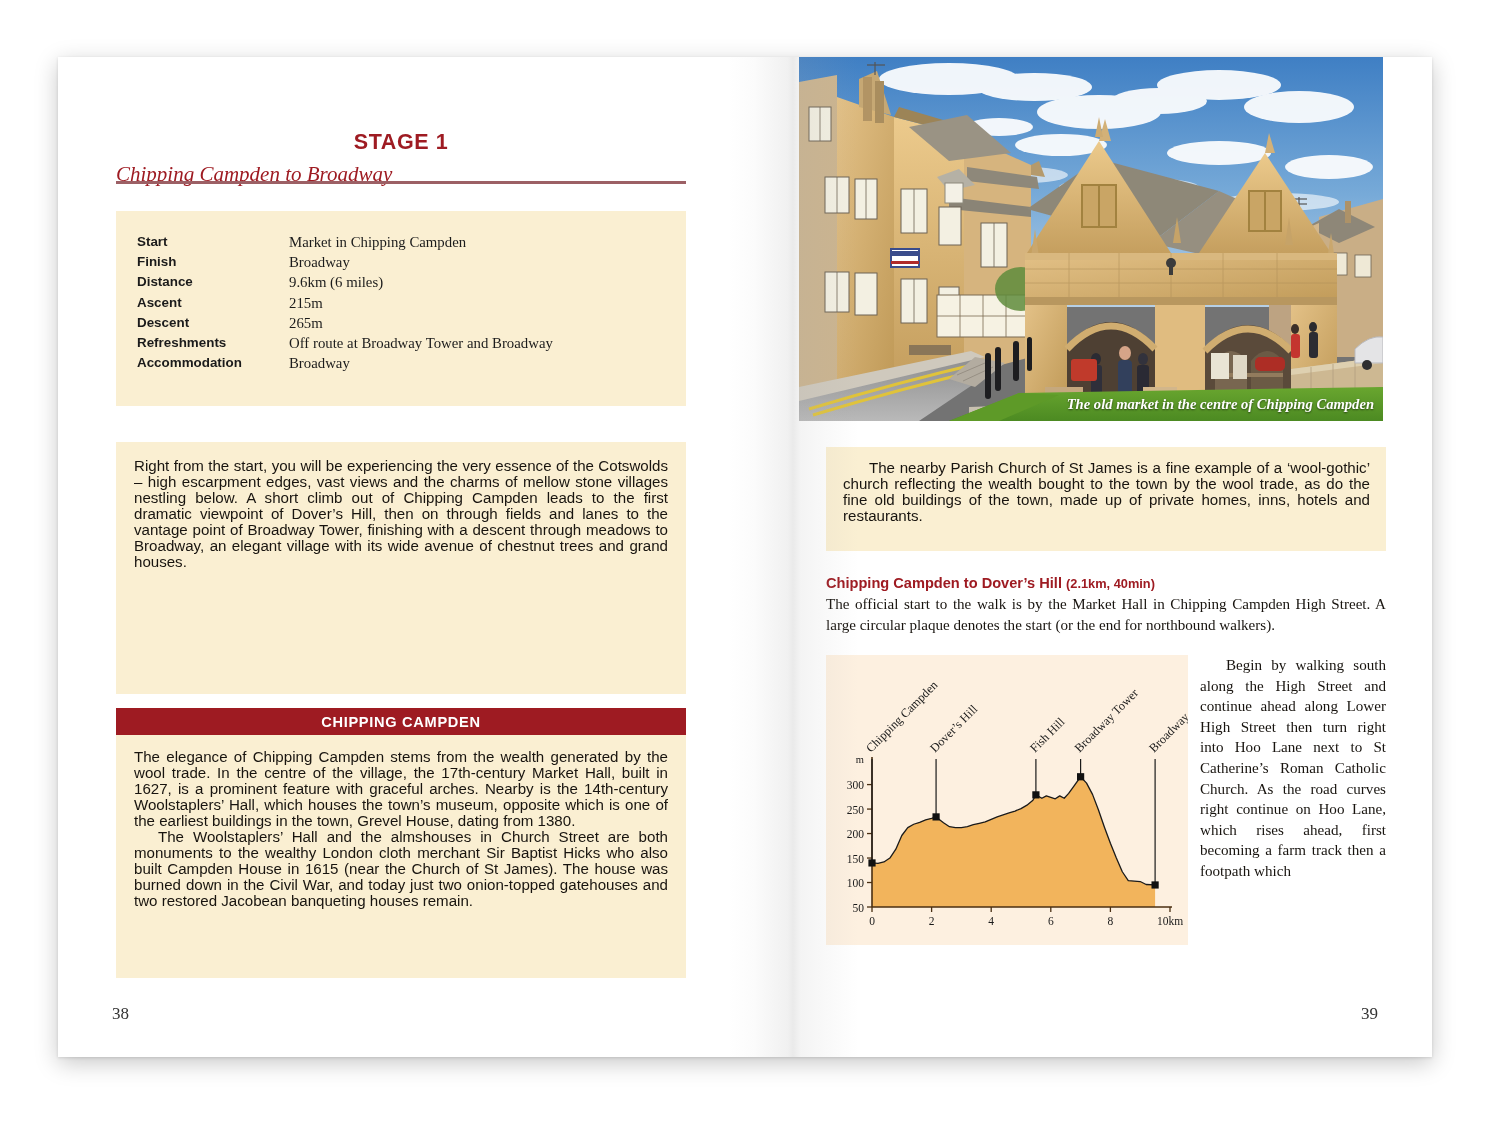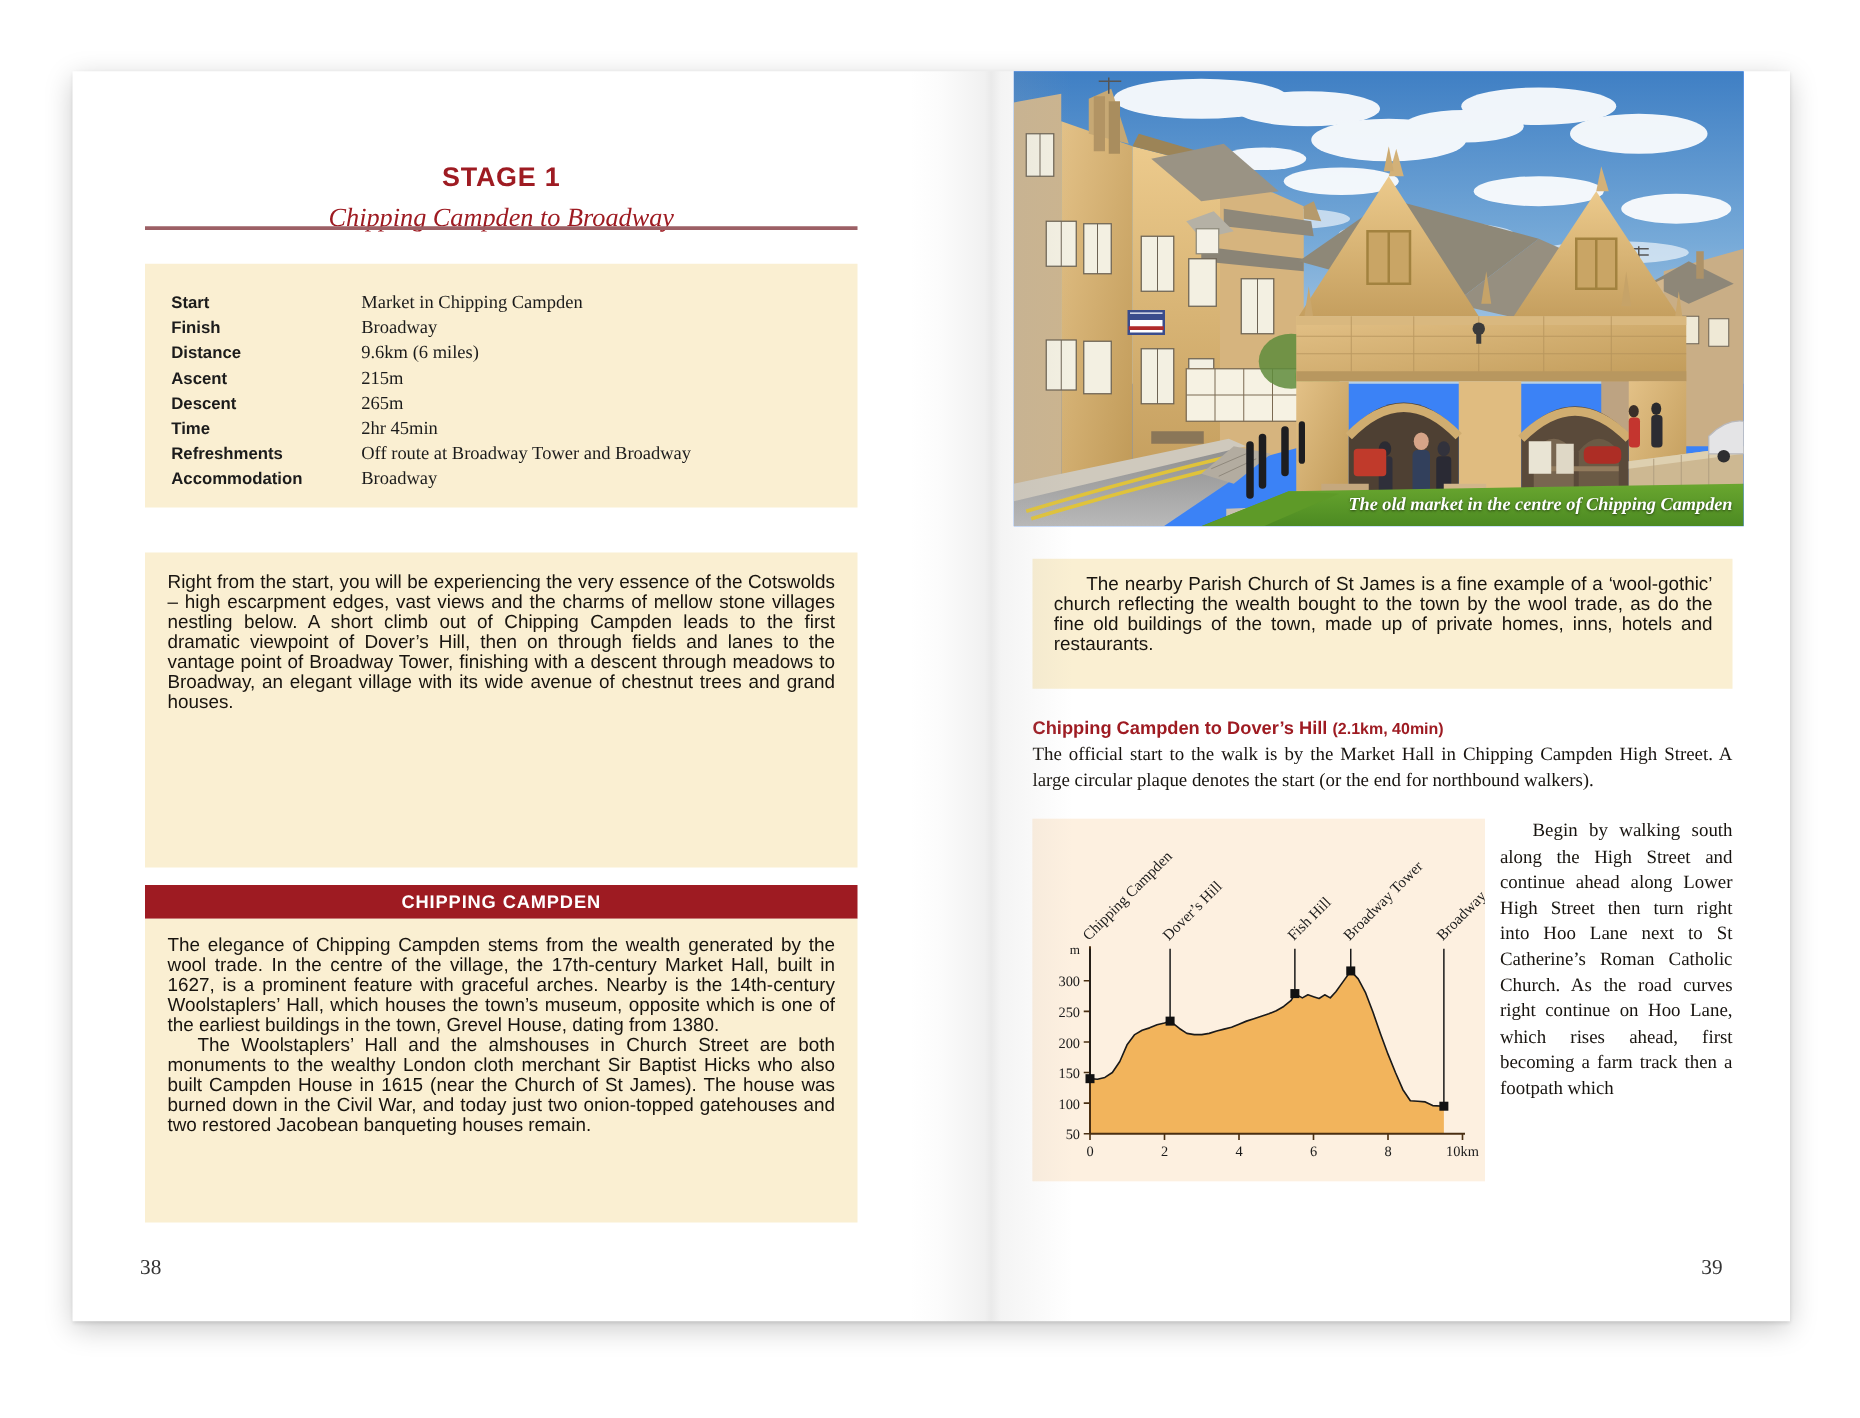"Chipping Campden to Broadway" .stage-sub { text-align: center -> left }
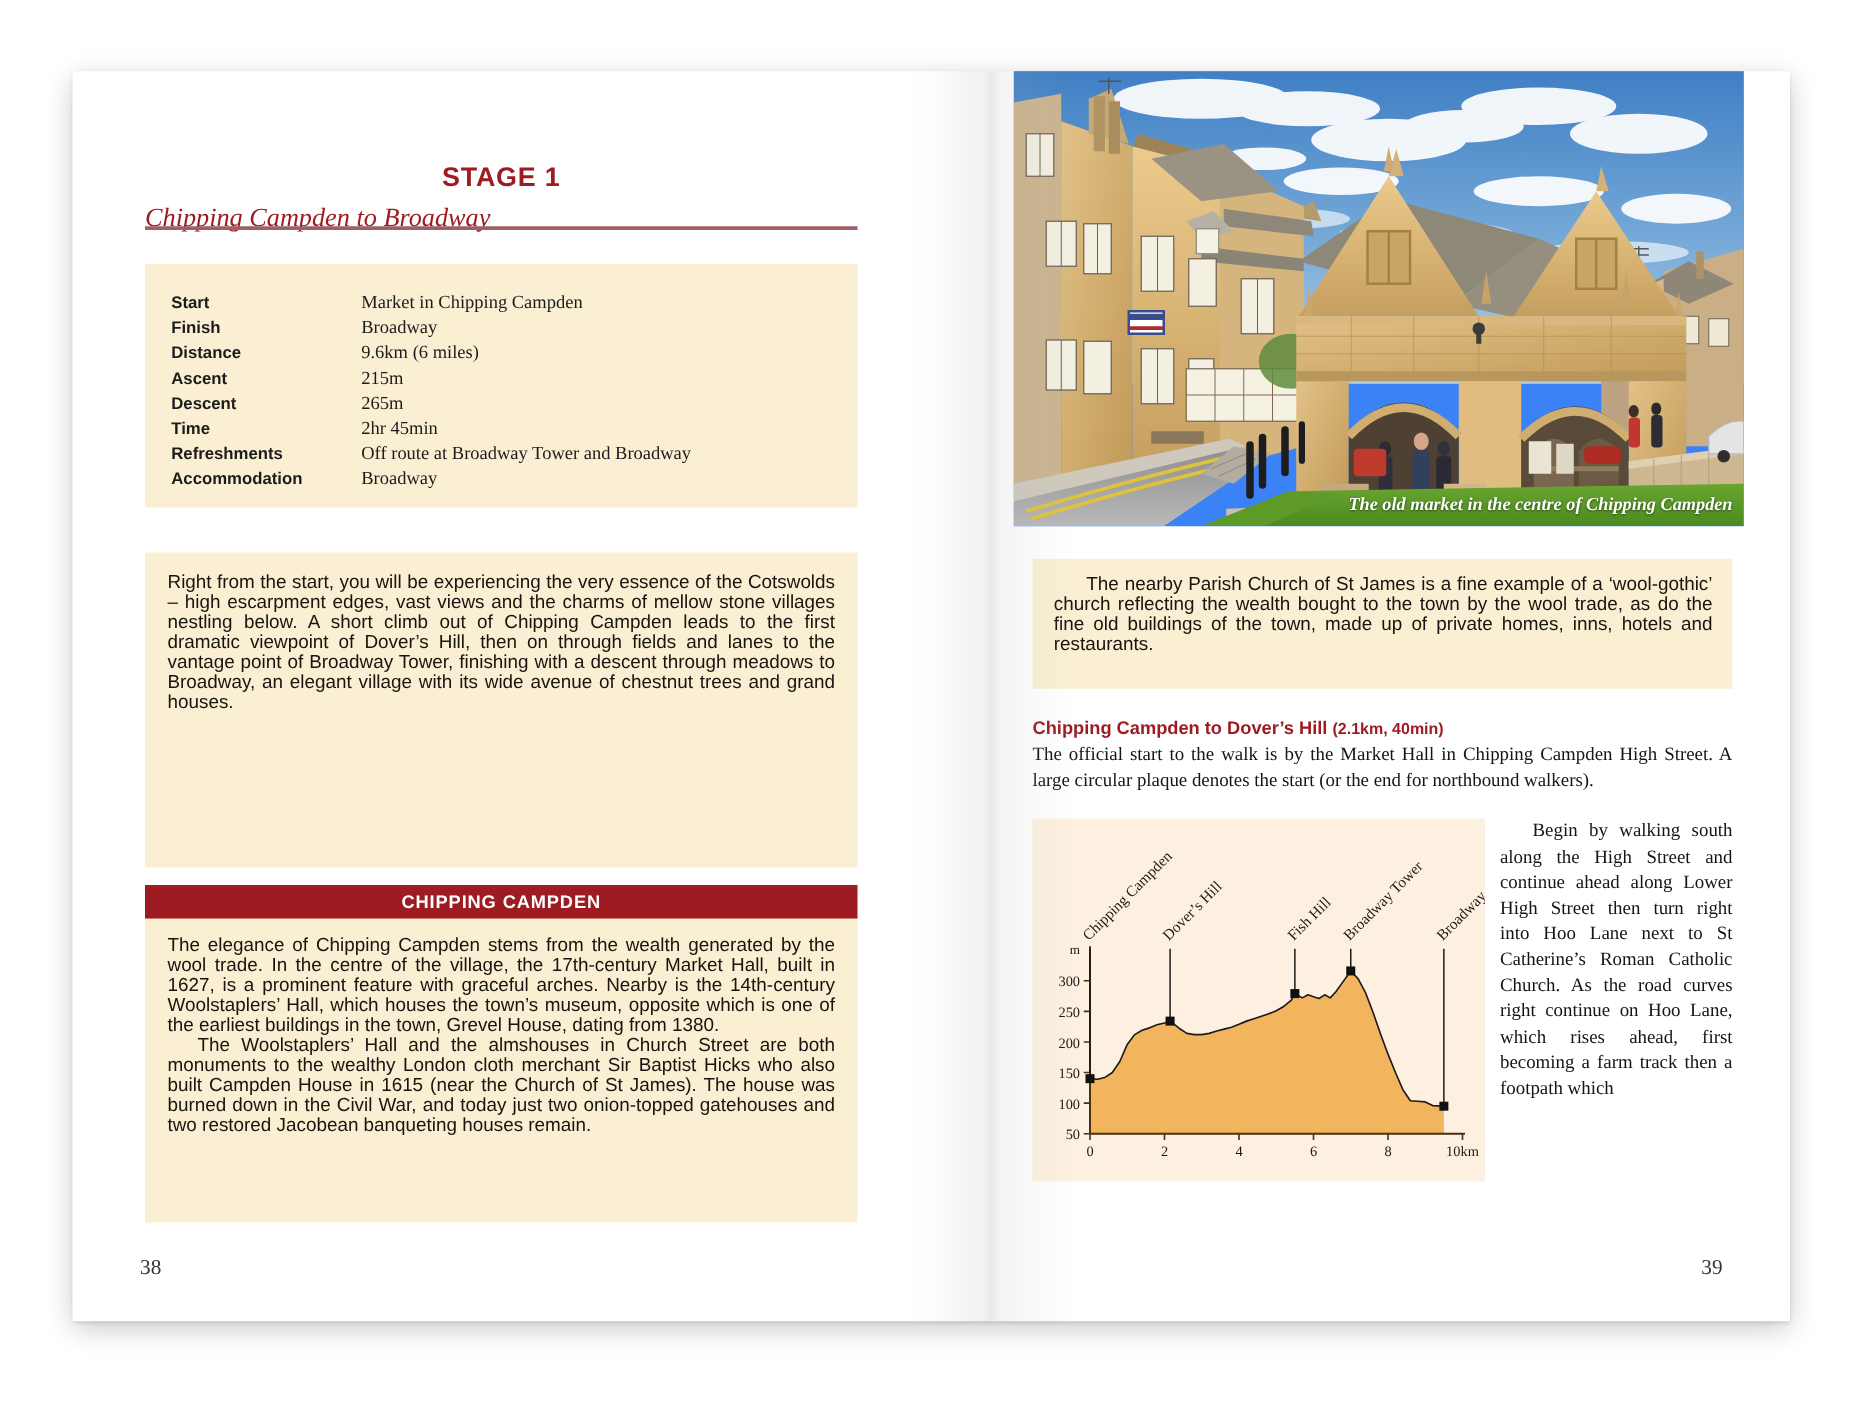"Time" div.row { html: <div> <span>Time</span> <span>2hr 45min</span> </div> -> none }
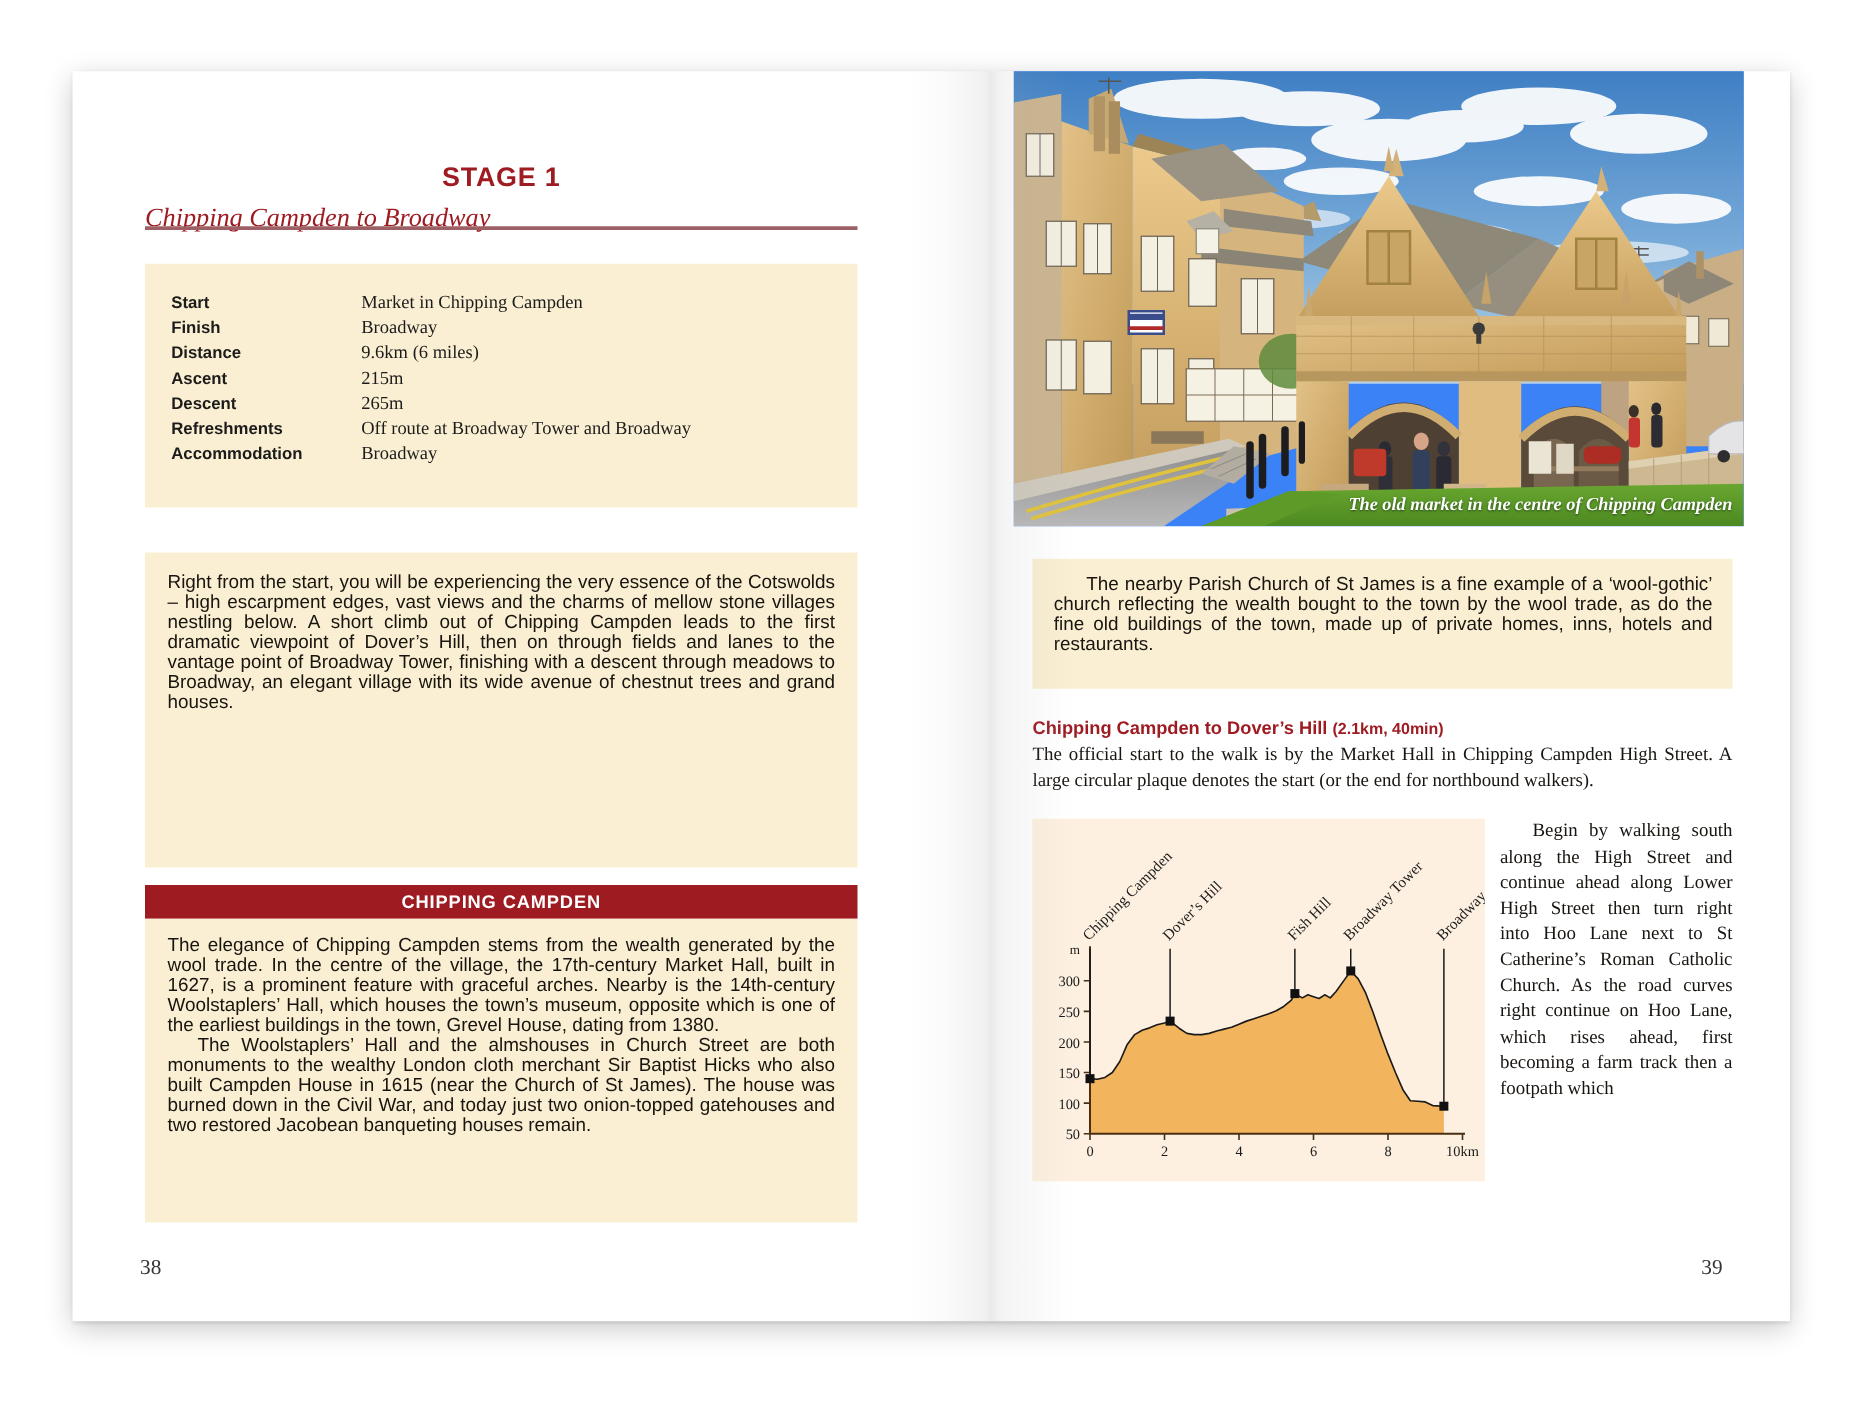"The old market in the" #photo { background: #3b82f6 -> #737373; left: 63px -> 51px }
